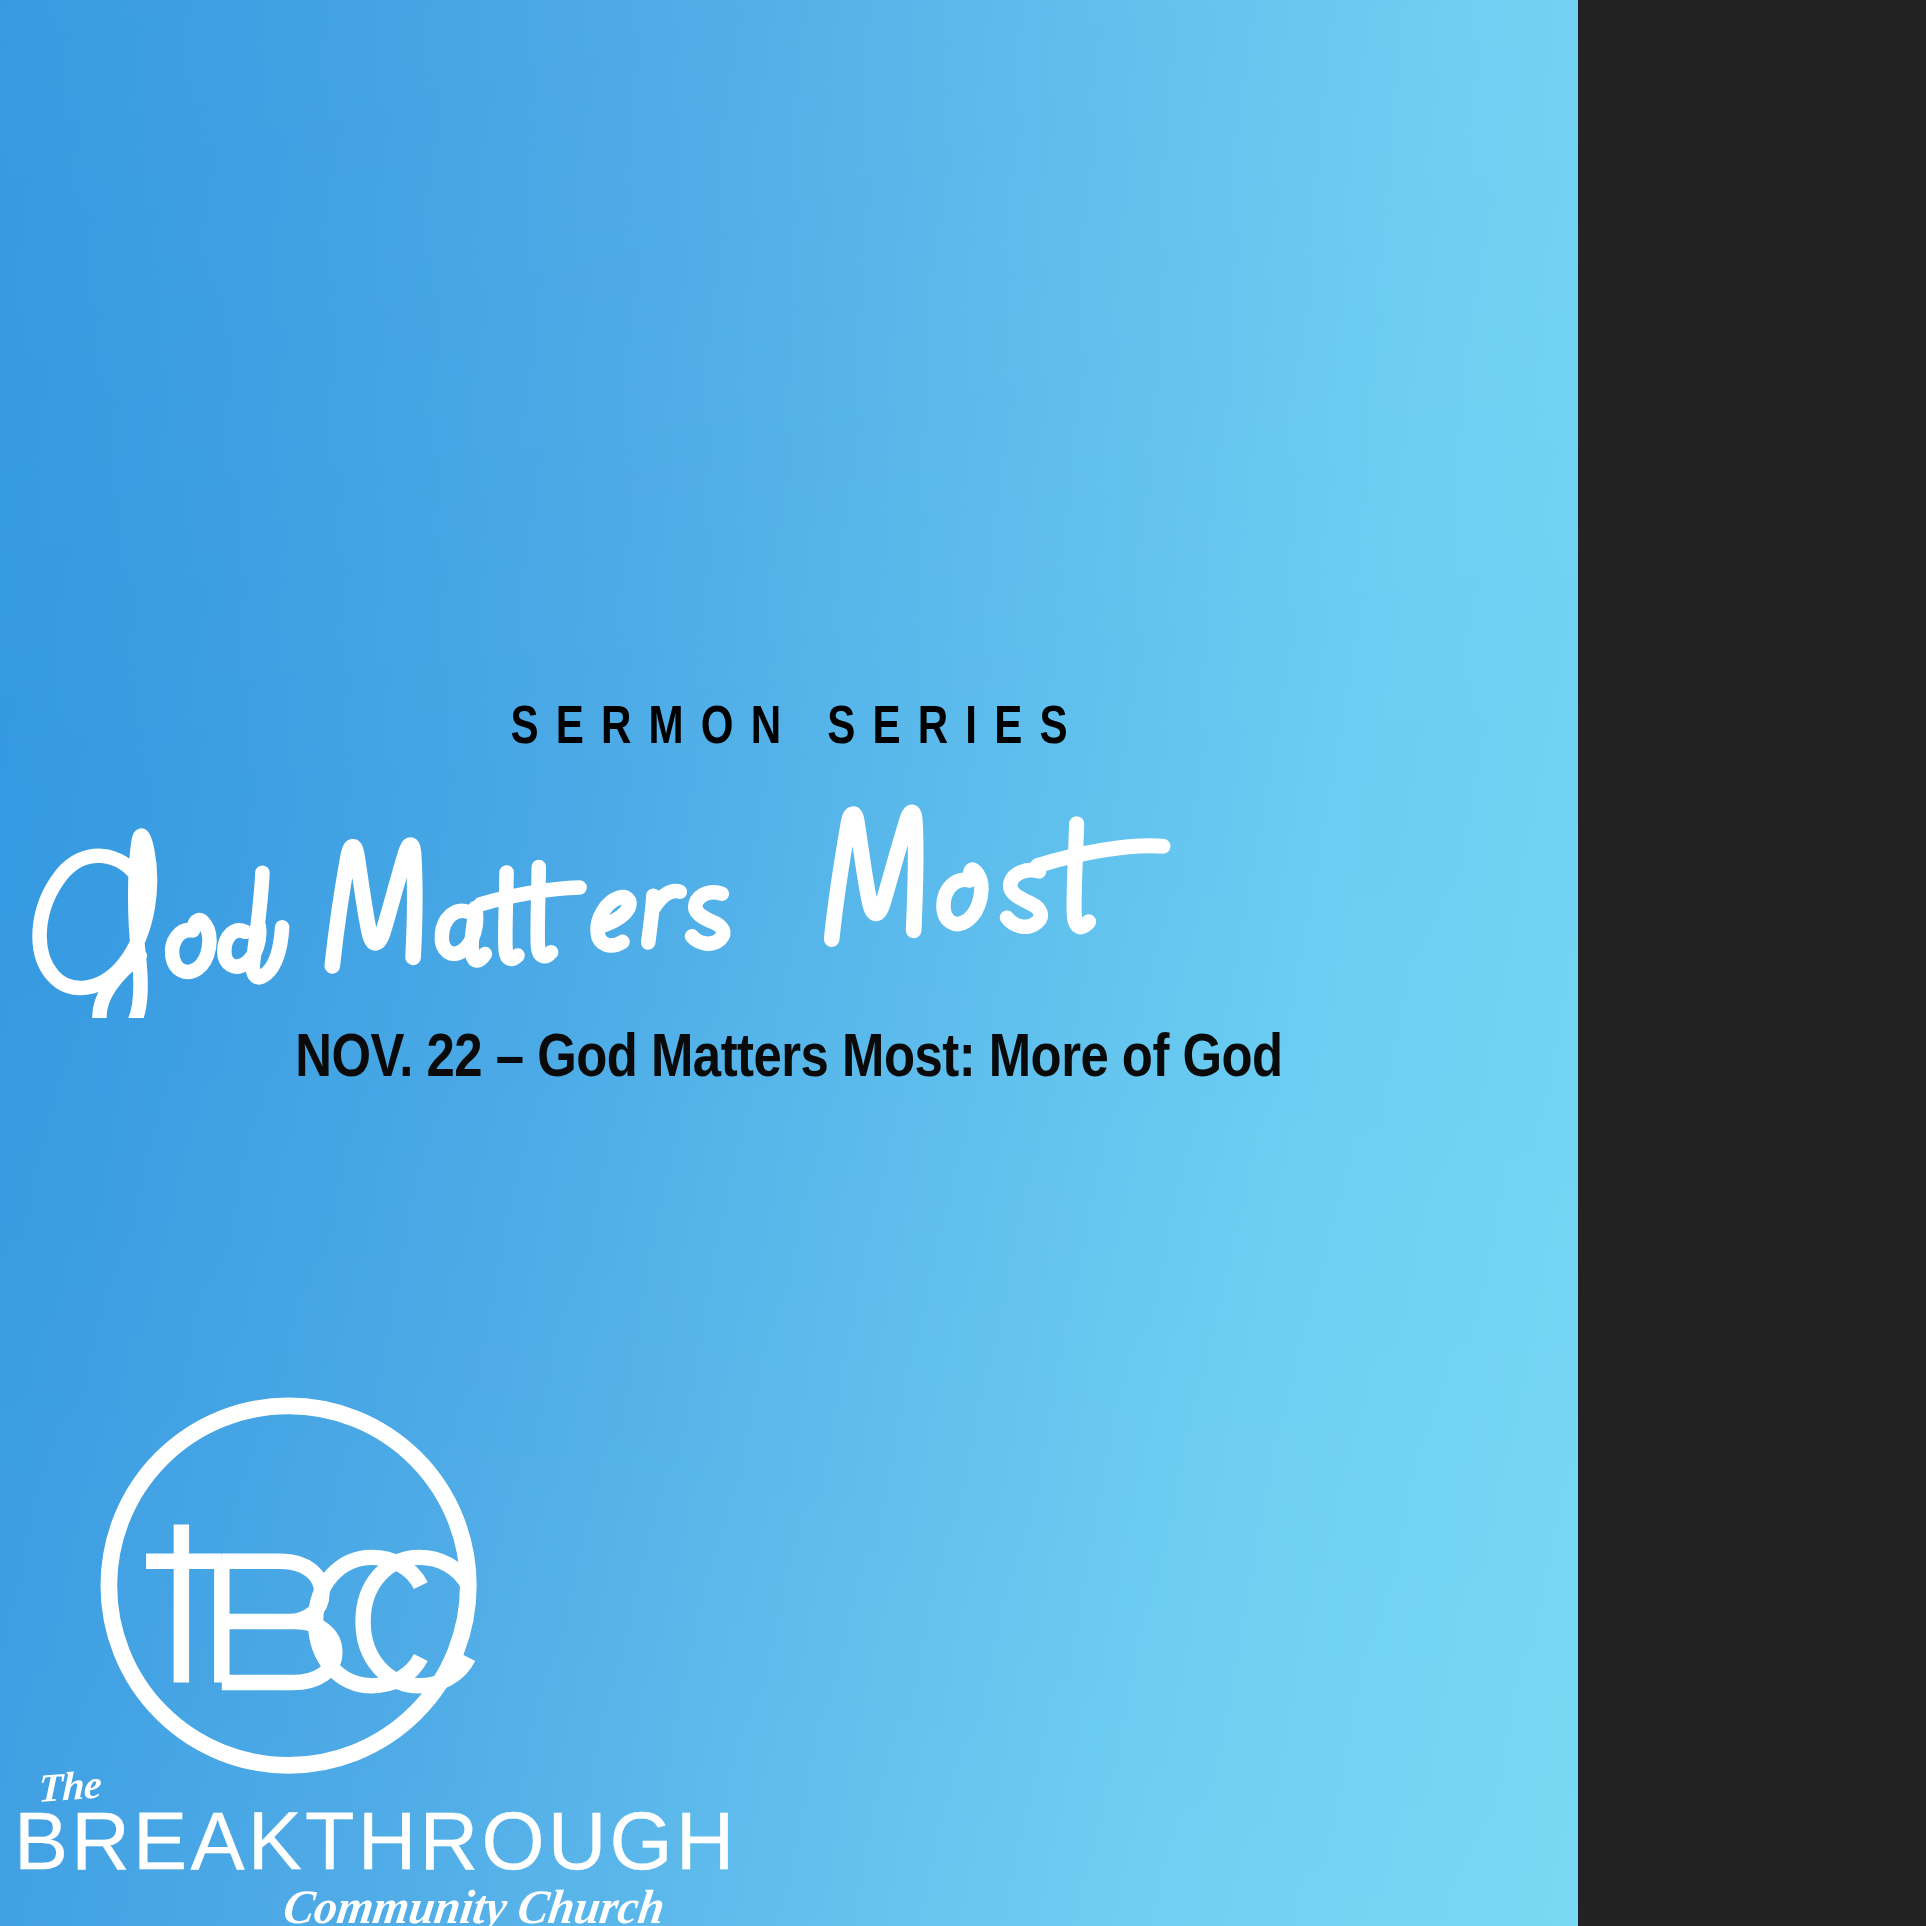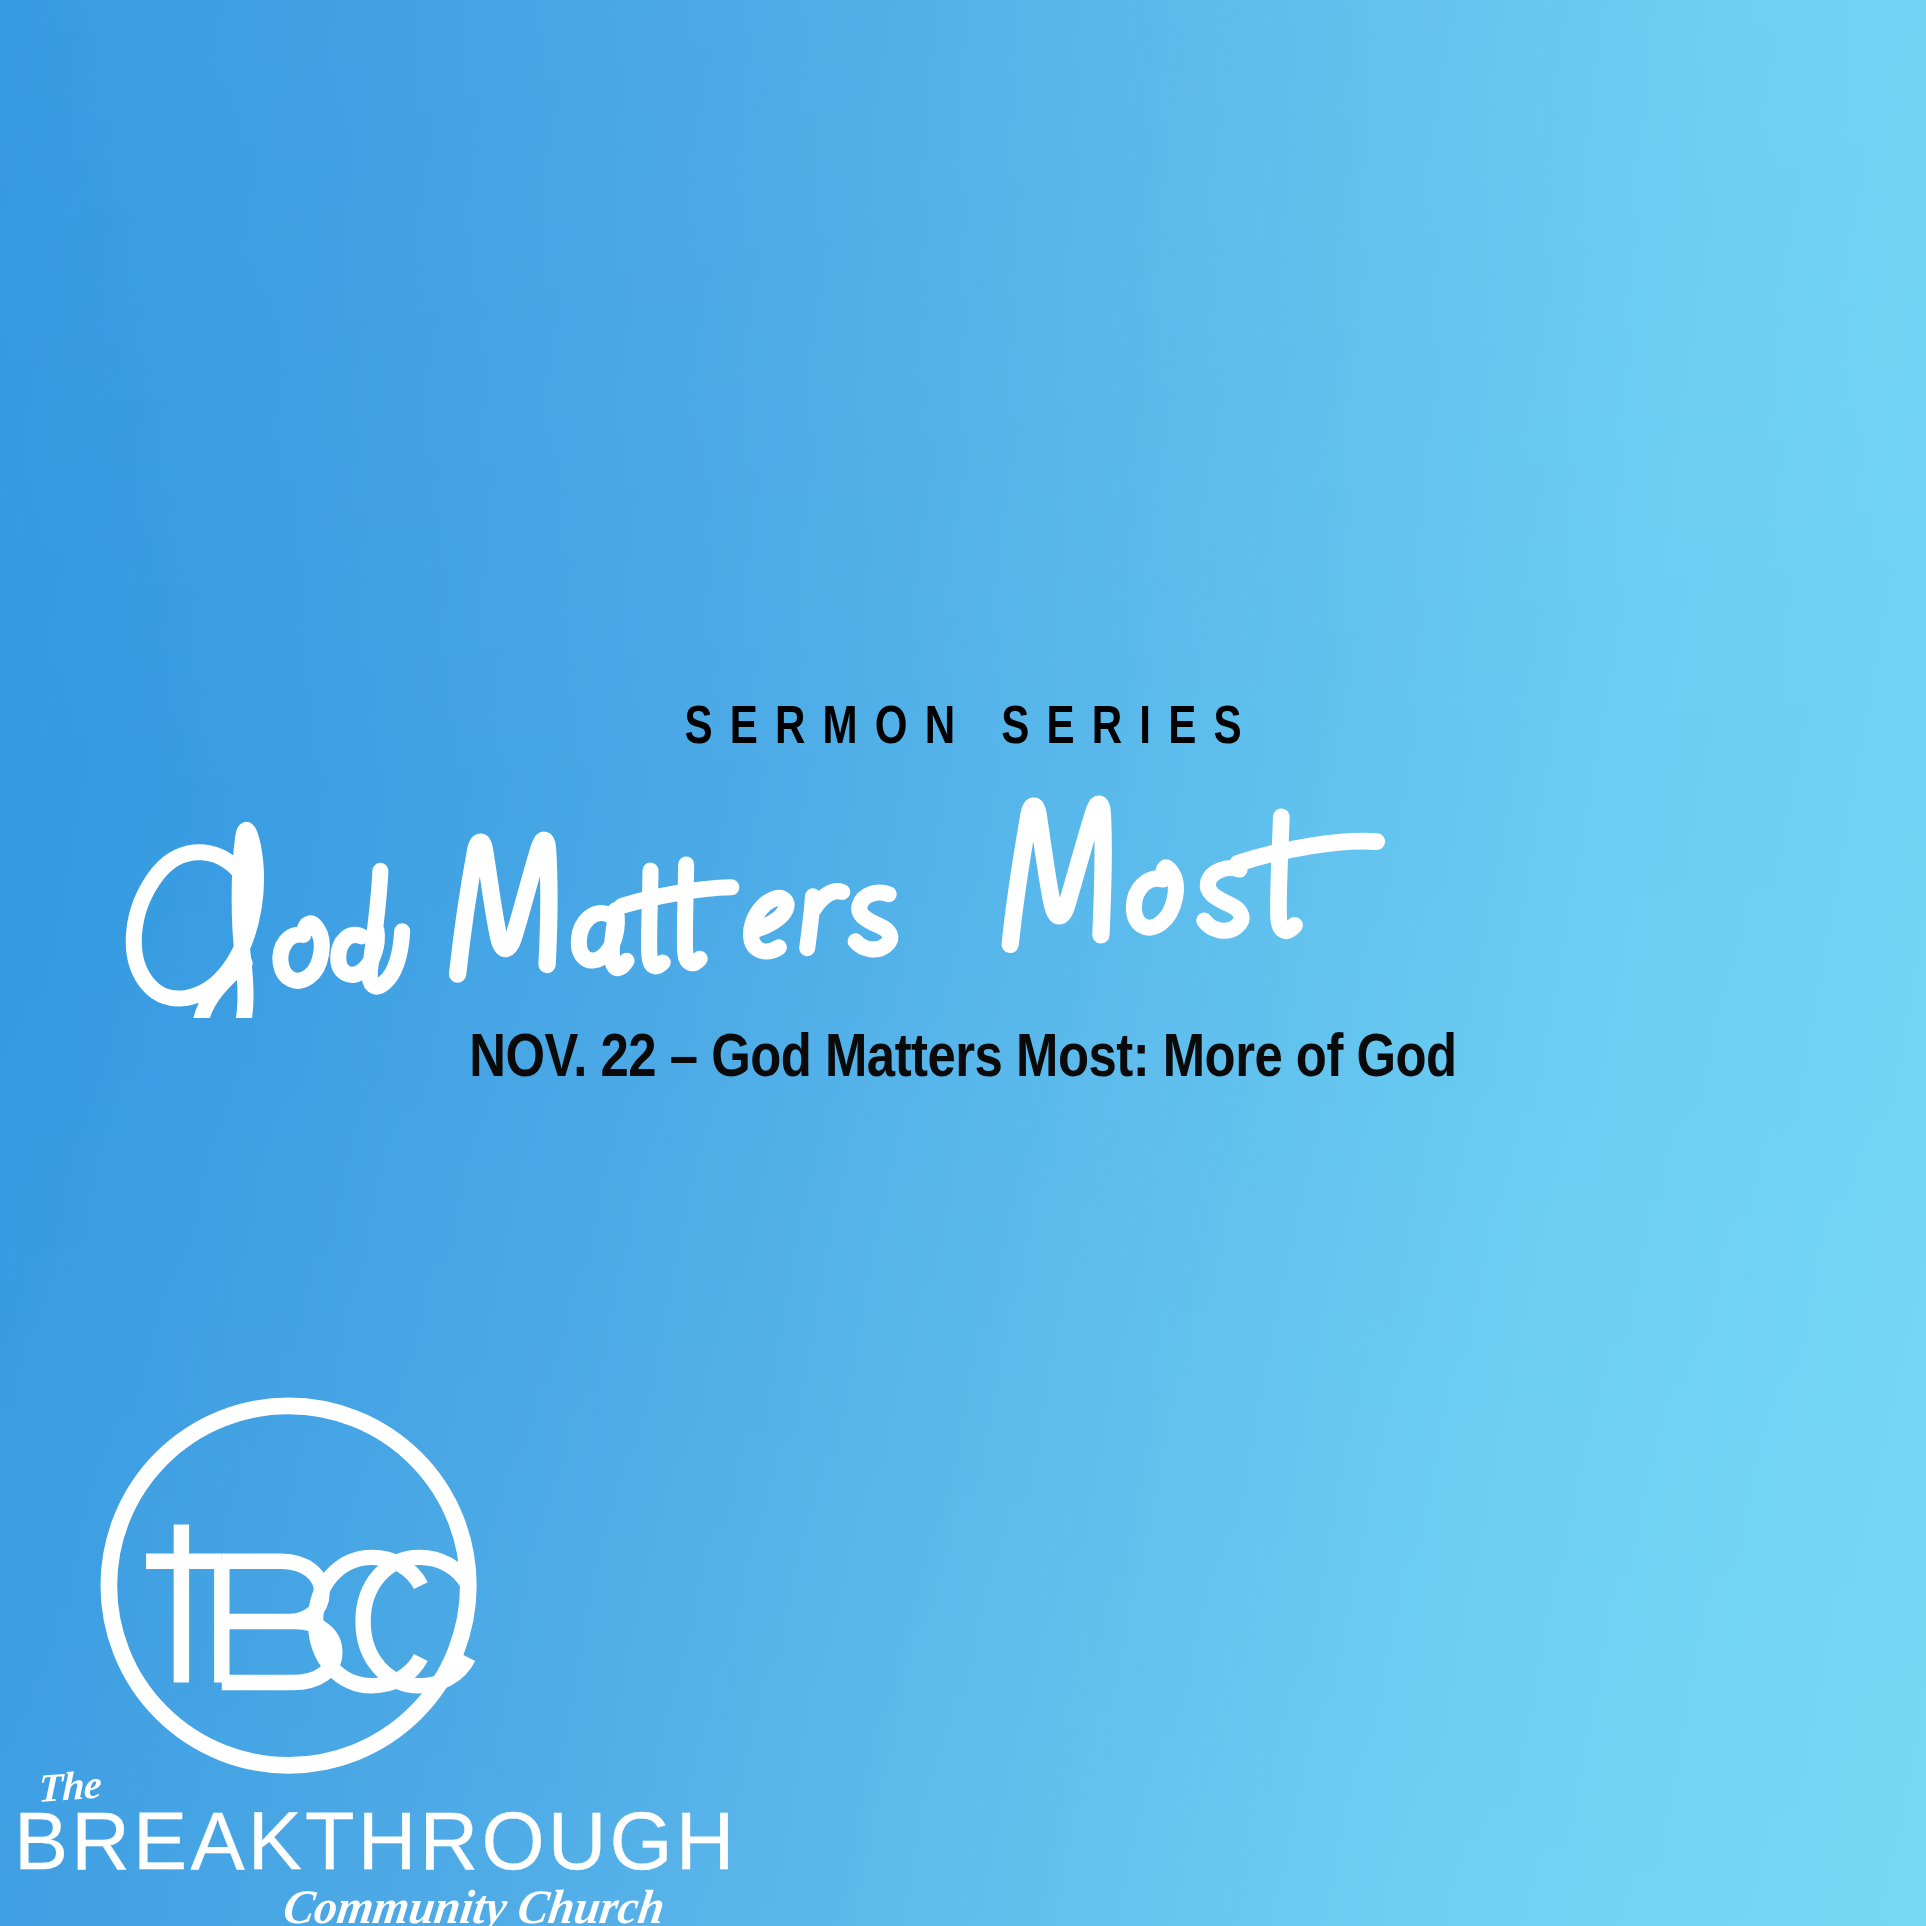"SERMON SERIES" #slide { padding-left: none -> 44px; width: 1926px -> 1534px }
